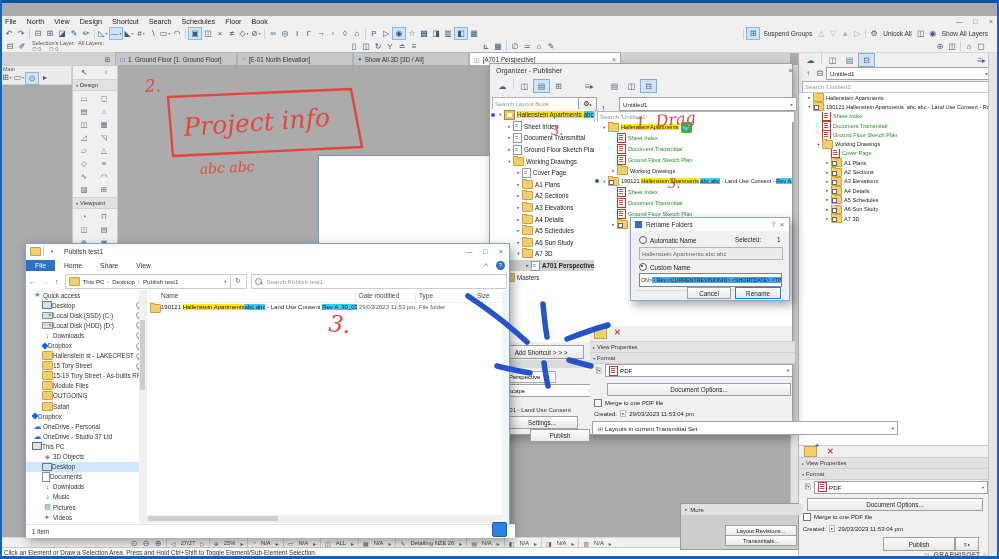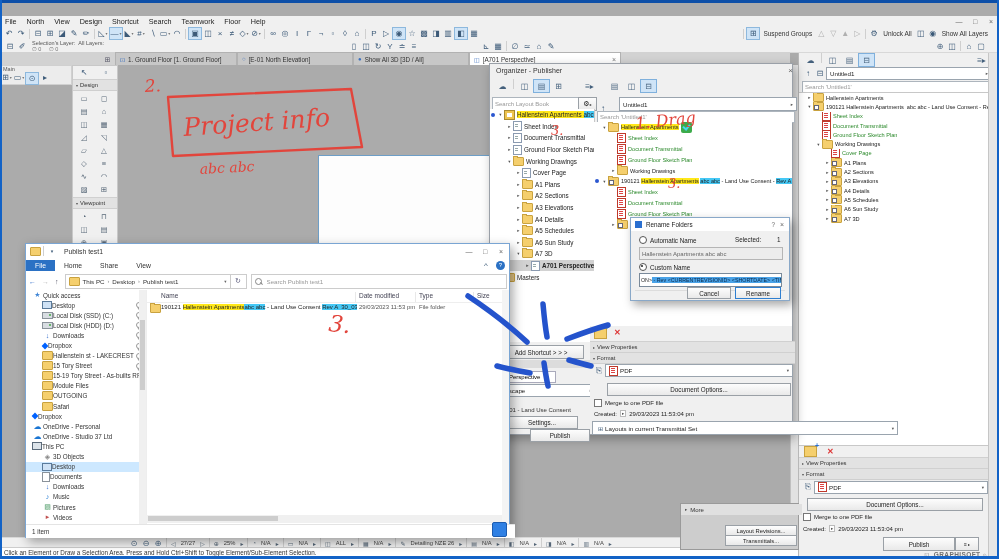"Teamwork" span.menu-item { text: Teamwork -> Schedules }
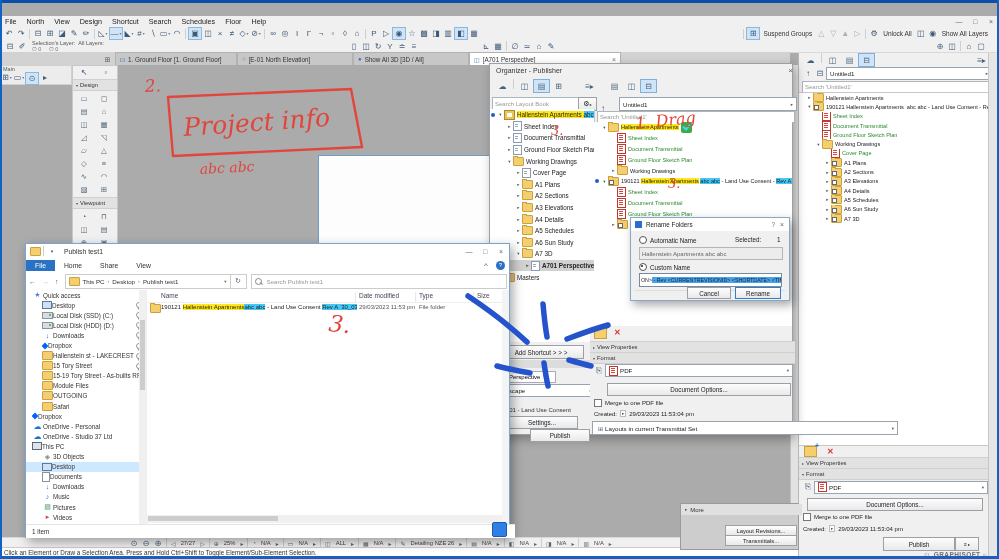"Help" span.menu-item { text: Help -> Book }
